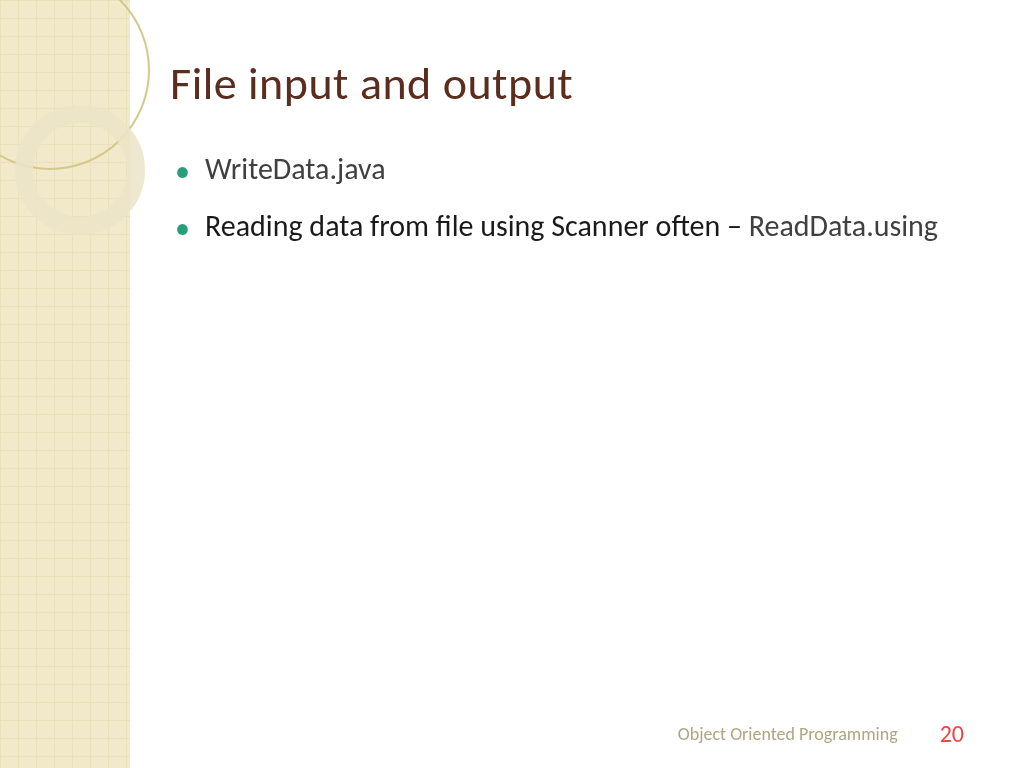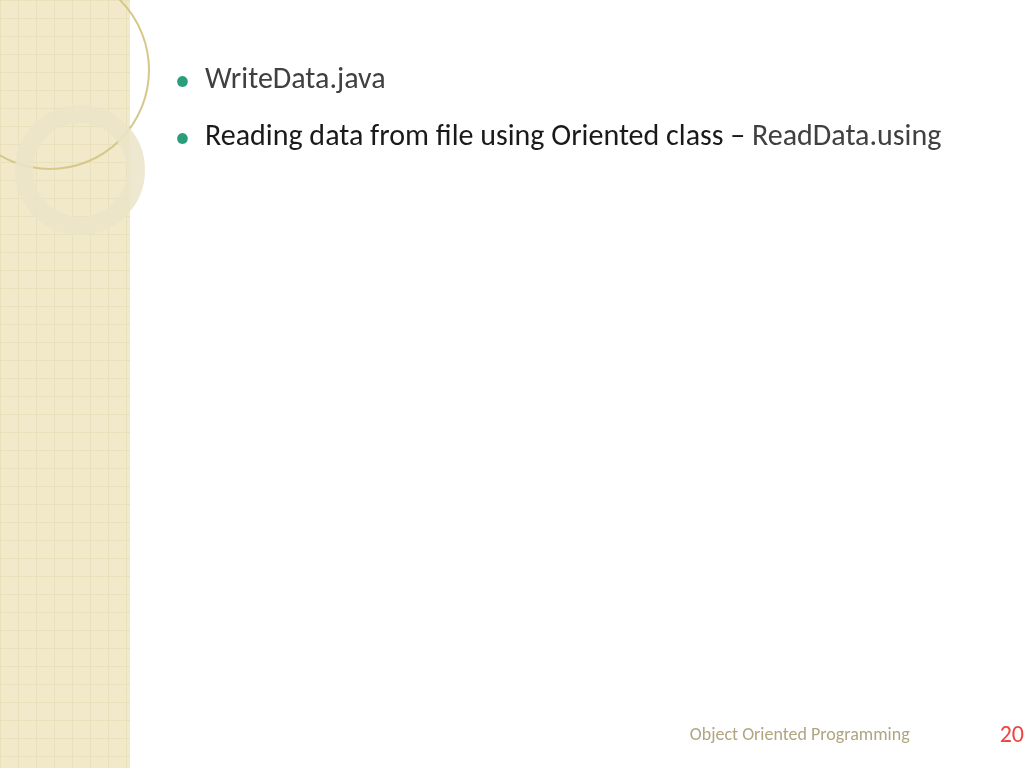"File input and output" h1.title { html: none -> <h1>File input and output</h1> }
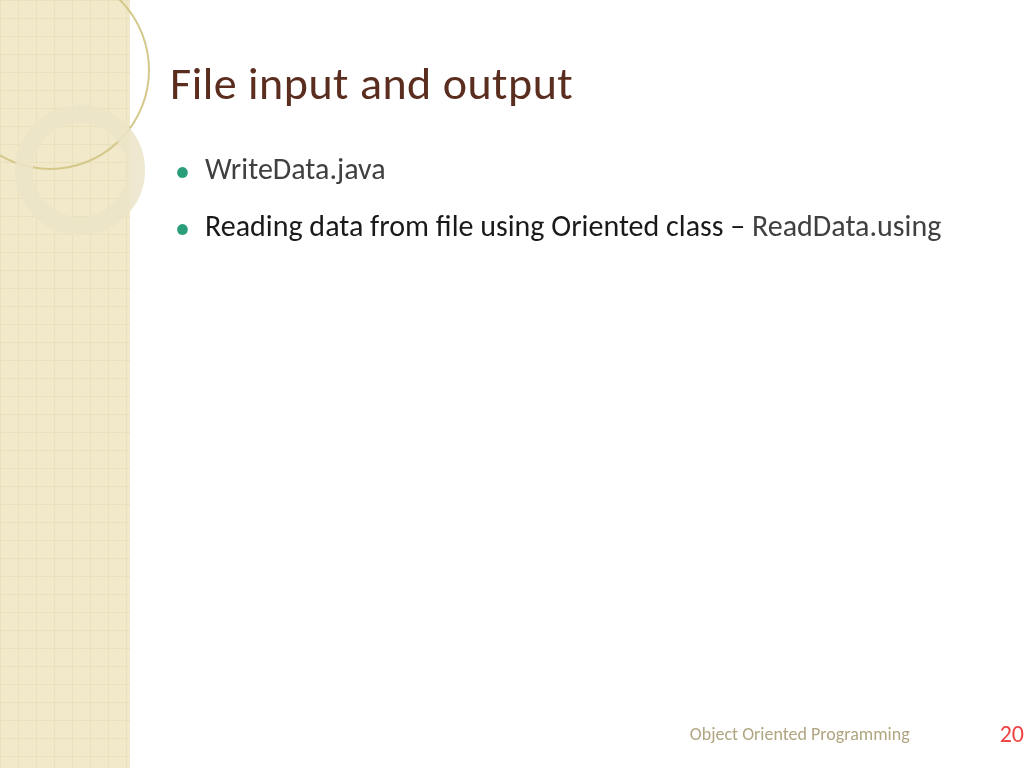"Reading data from file using" span { text: Oriented class -> Scanner often }
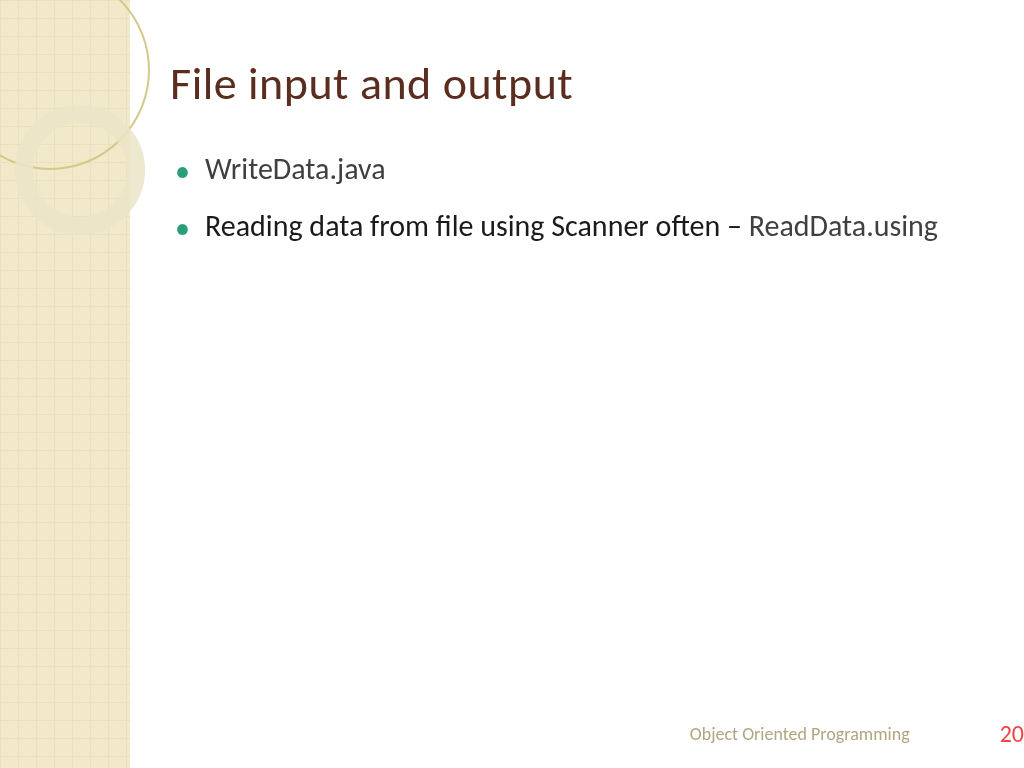"Object Oriented Programming" .footer { gap: 90px -> 42px; padding-right: none -> 60px }
